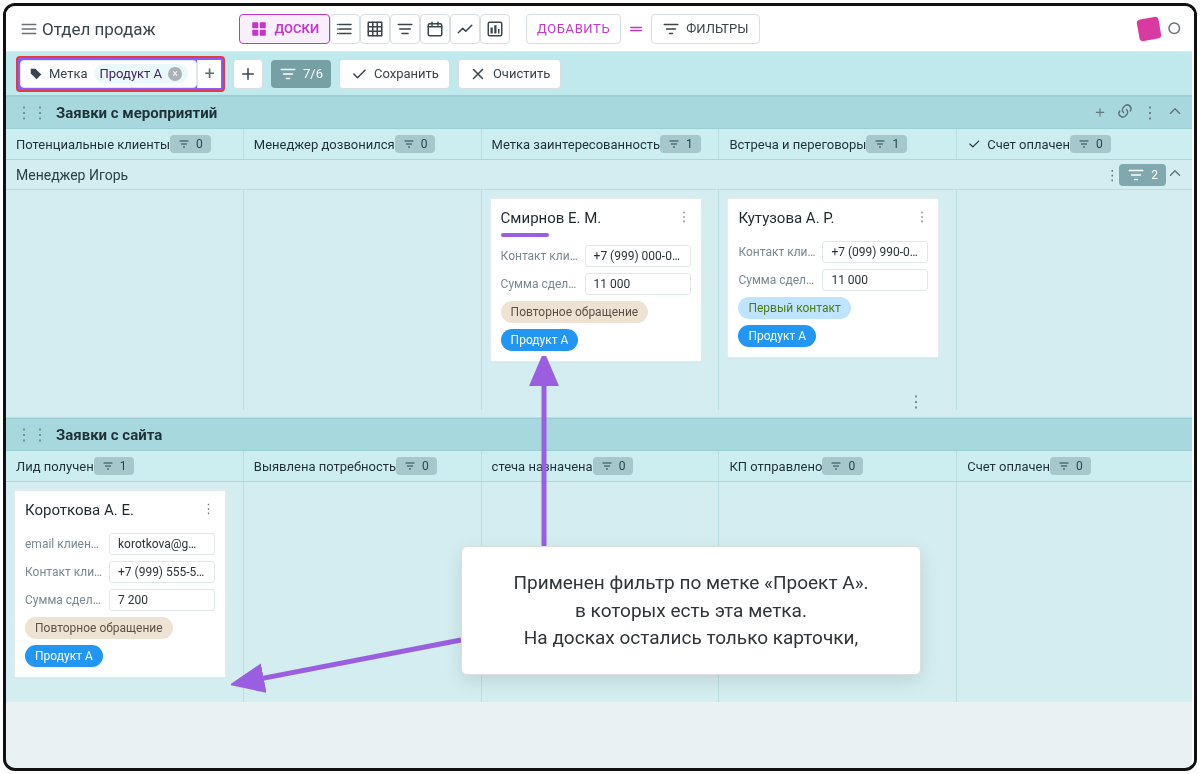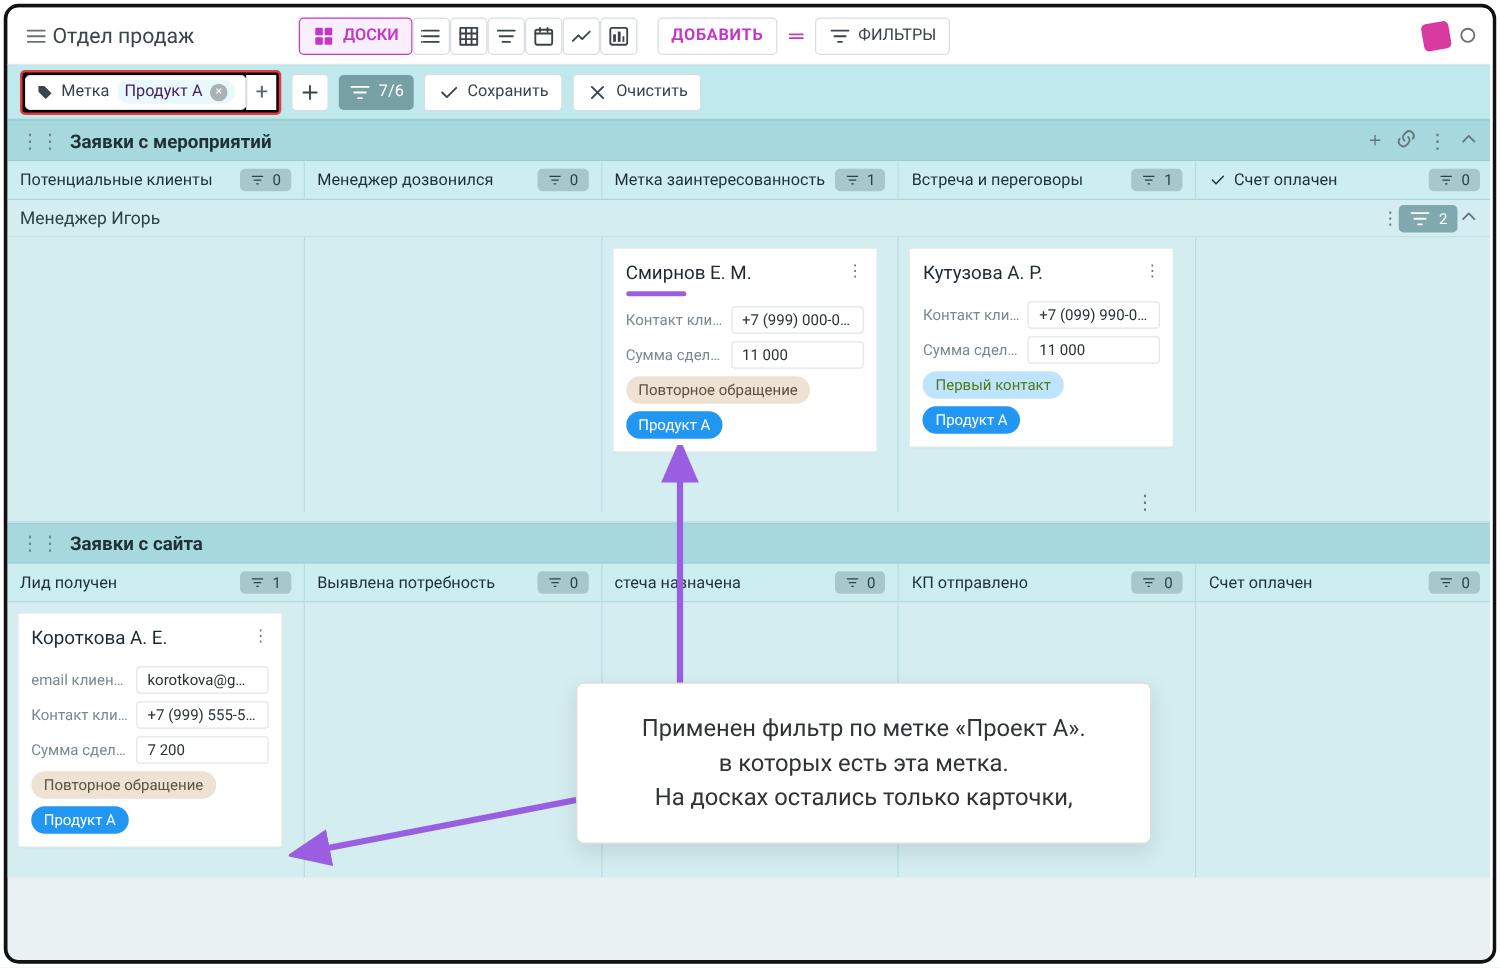"ДОБАВИТЬ" .btn.accent-text { font-weight: 700 -> 400 }
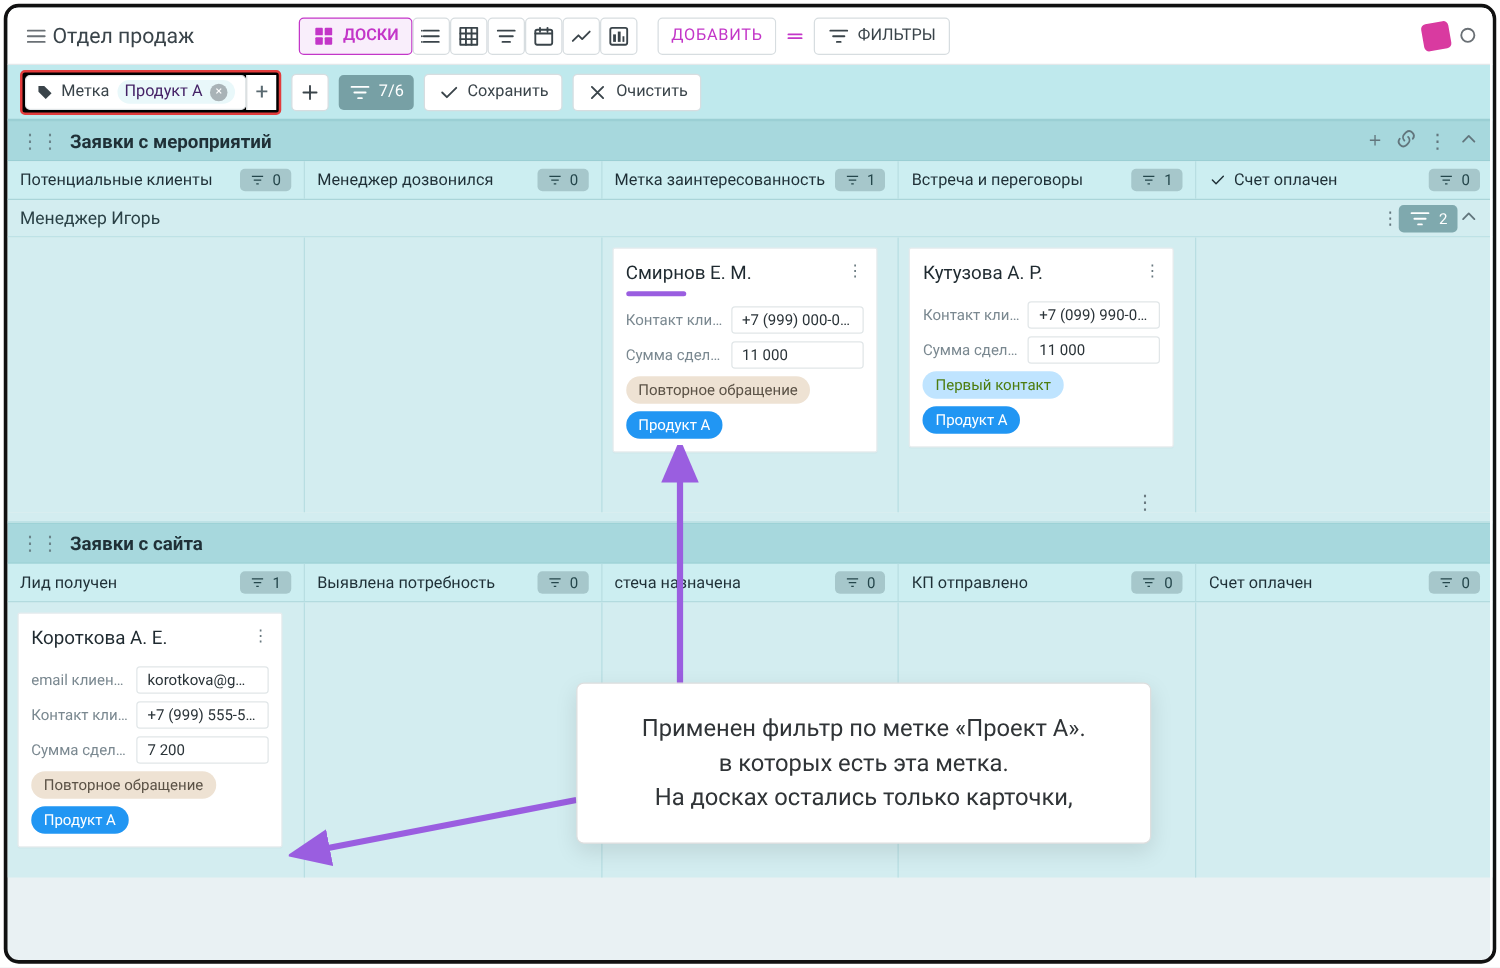"Метка" .highlight { background: #000000 -> #8b5cf6 }
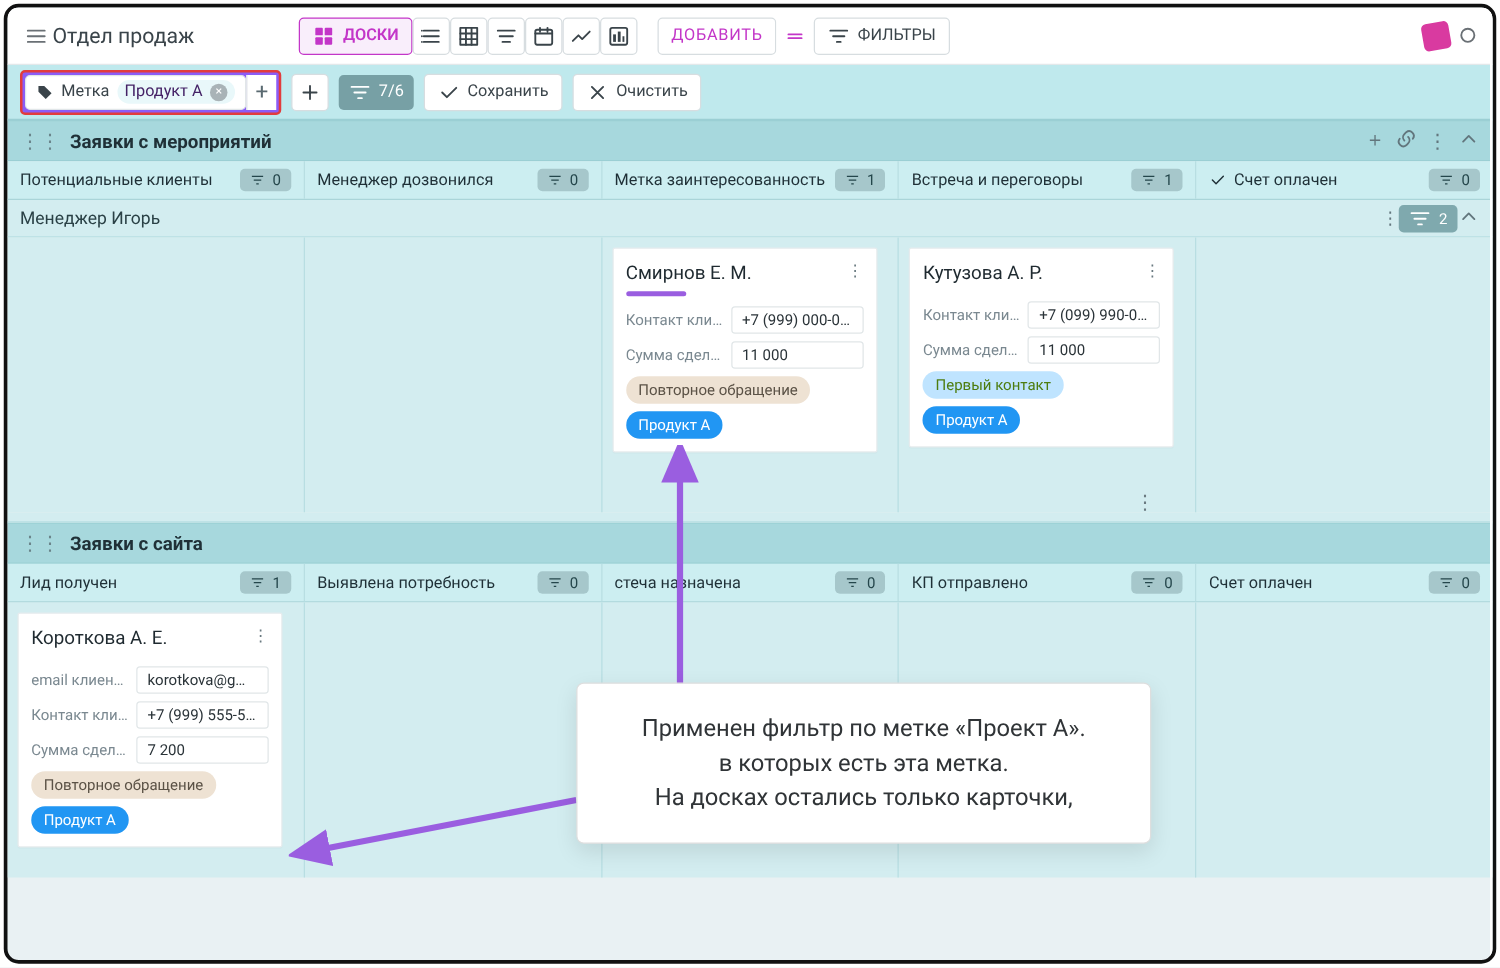"Потенциальные клиенты" .col { justify-content: space-between -> none }
